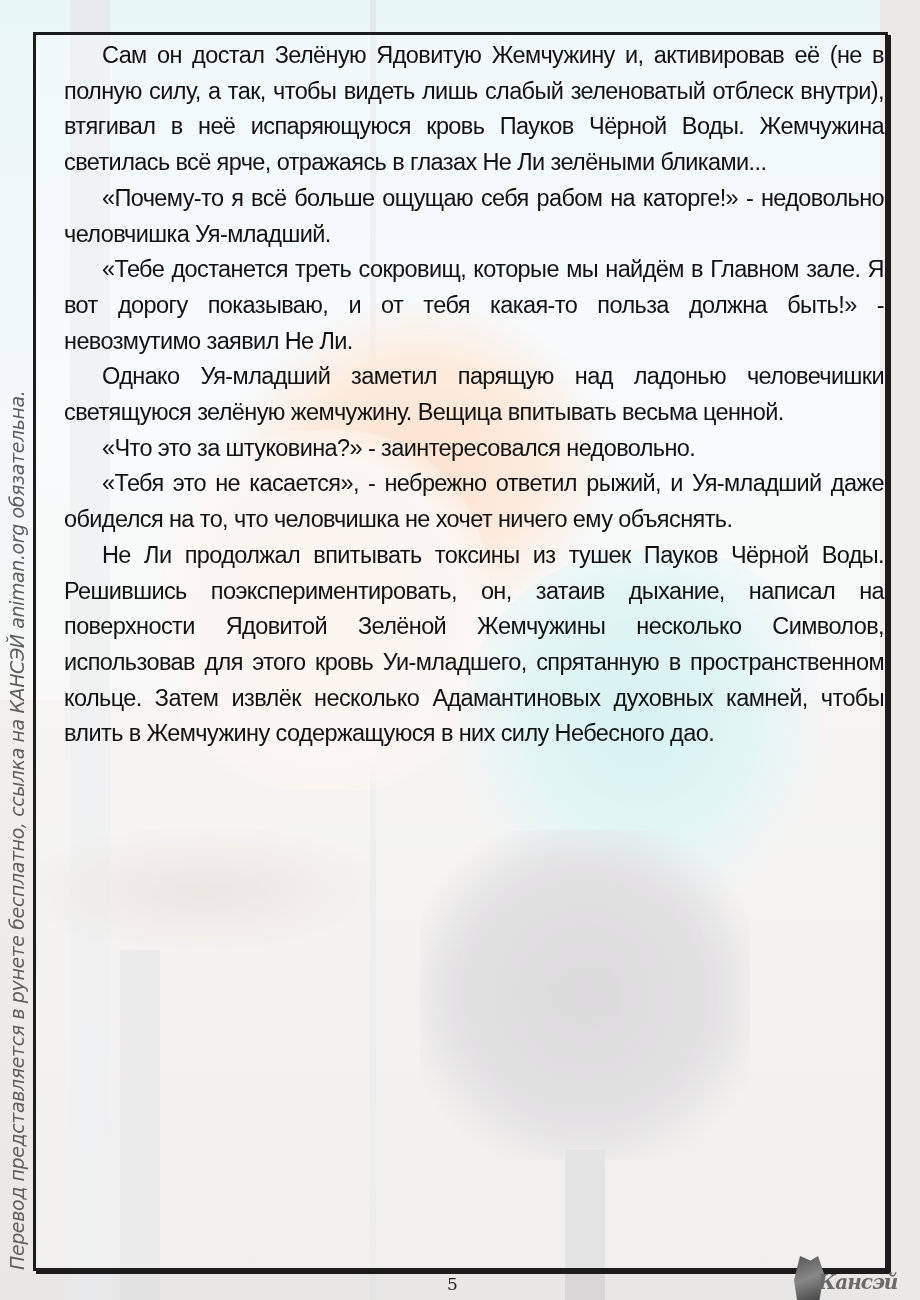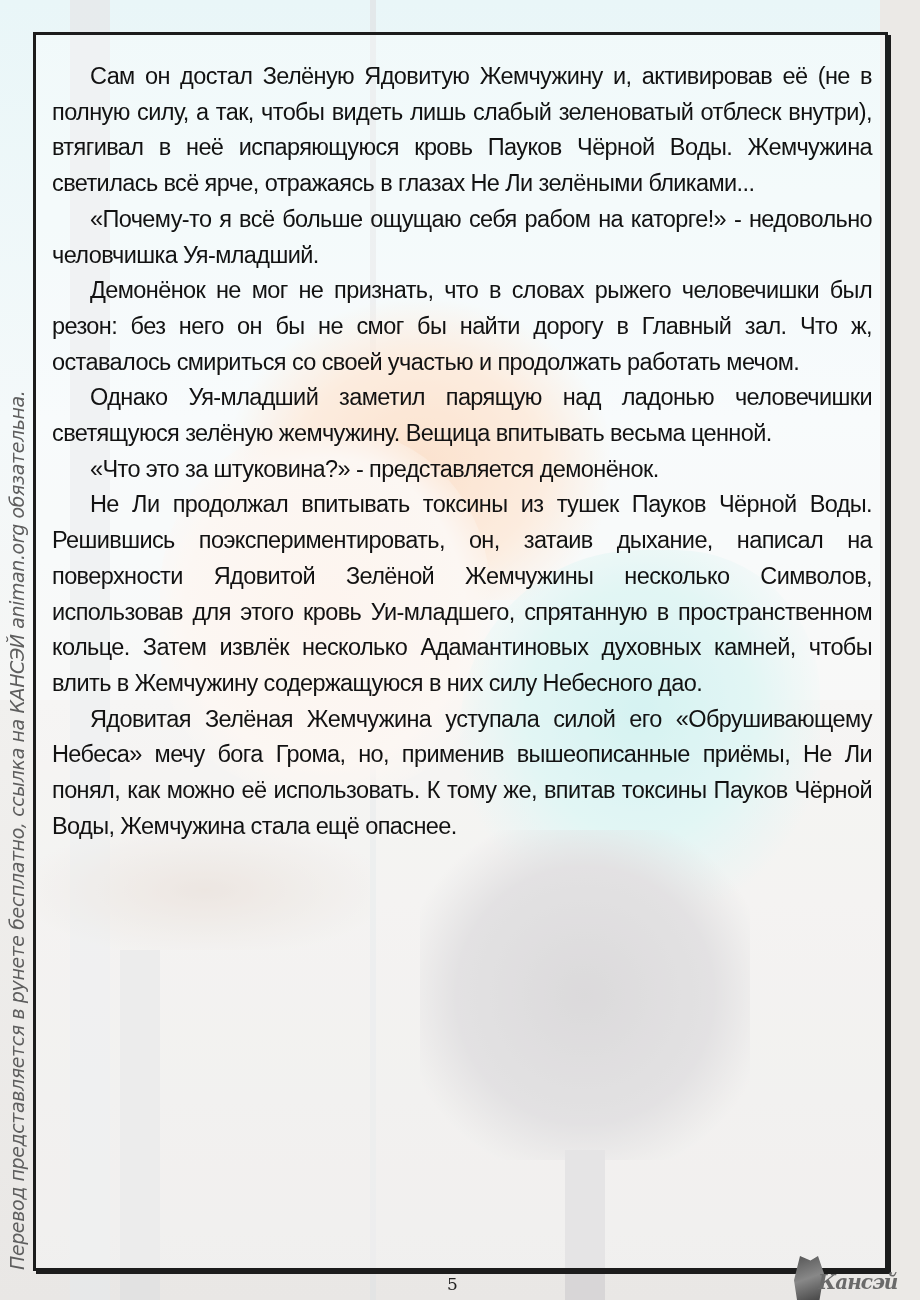"Сам он достал Зелёную Ядовитую" .text { left: 52px -> 64px; margin-top: 21px -> none }
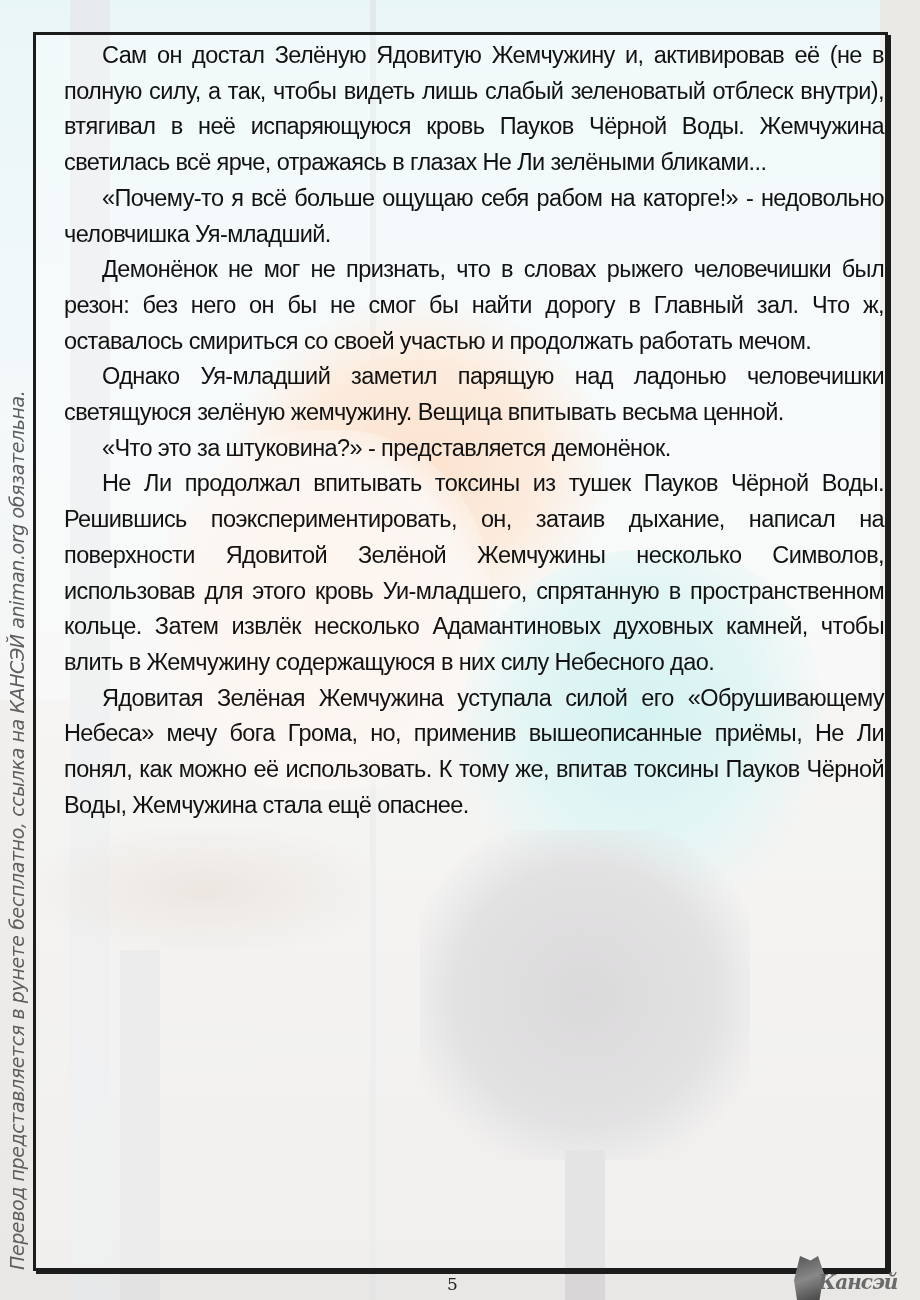"«Тебе достанется треть сокровищ, которые" p { html: none -> <p>«Тебе достанется треть сокровищ, которые мы найдём в Главном зале. Я вот дорогу показываю, и от тебя какая-то польза должна быть!» - невозмутимо заявил Не Ли.</p> }
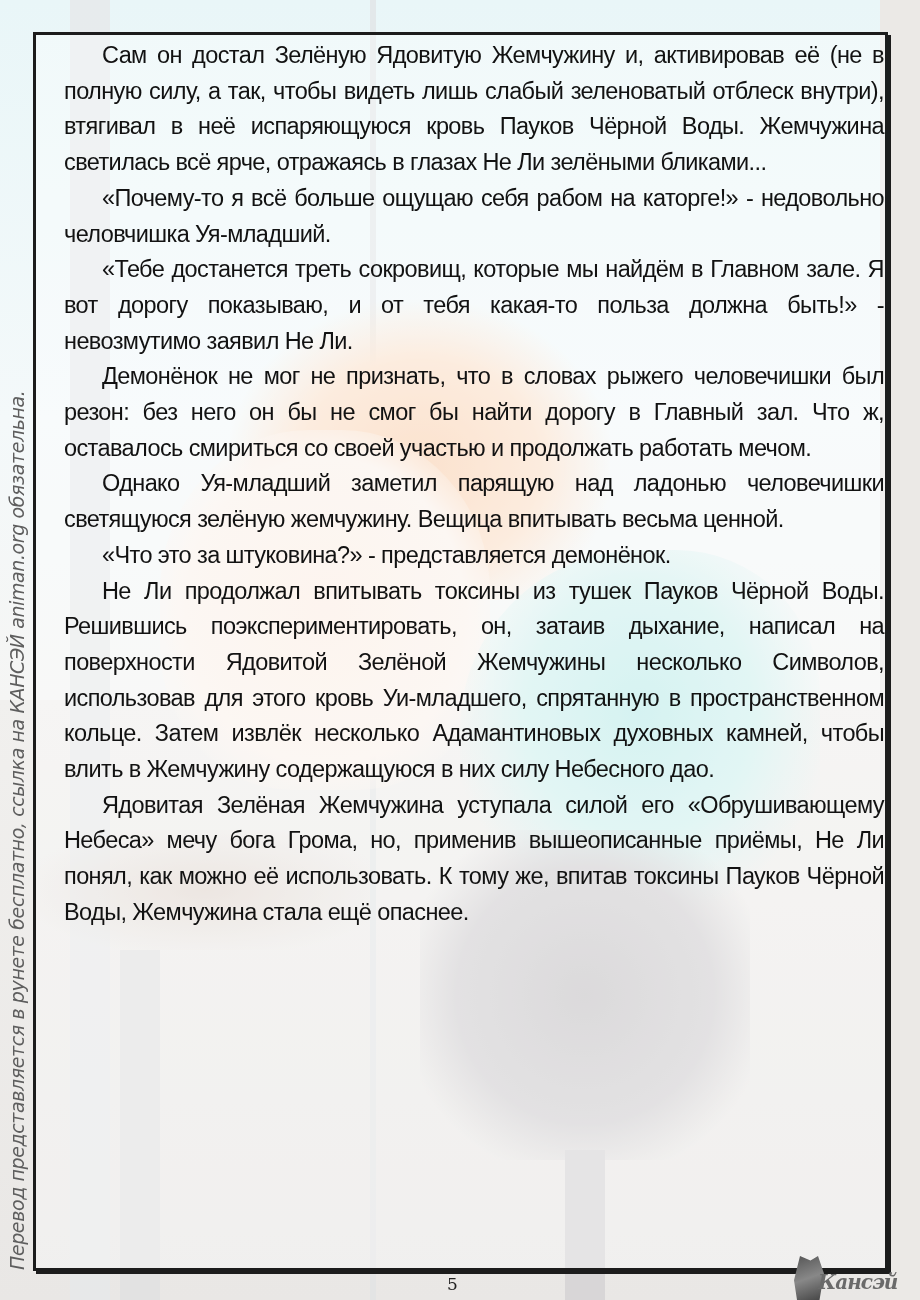"Демонёнок не мог не признать," p { html: <p>Демонёнок не мог не признать, что в словах рыжего человечишки был резон: без него он бы не смог бы найти дорогу в Главный зал. Что ж, оставалось смириться со своей участью и продолжать работать мечом.</p> -> none }
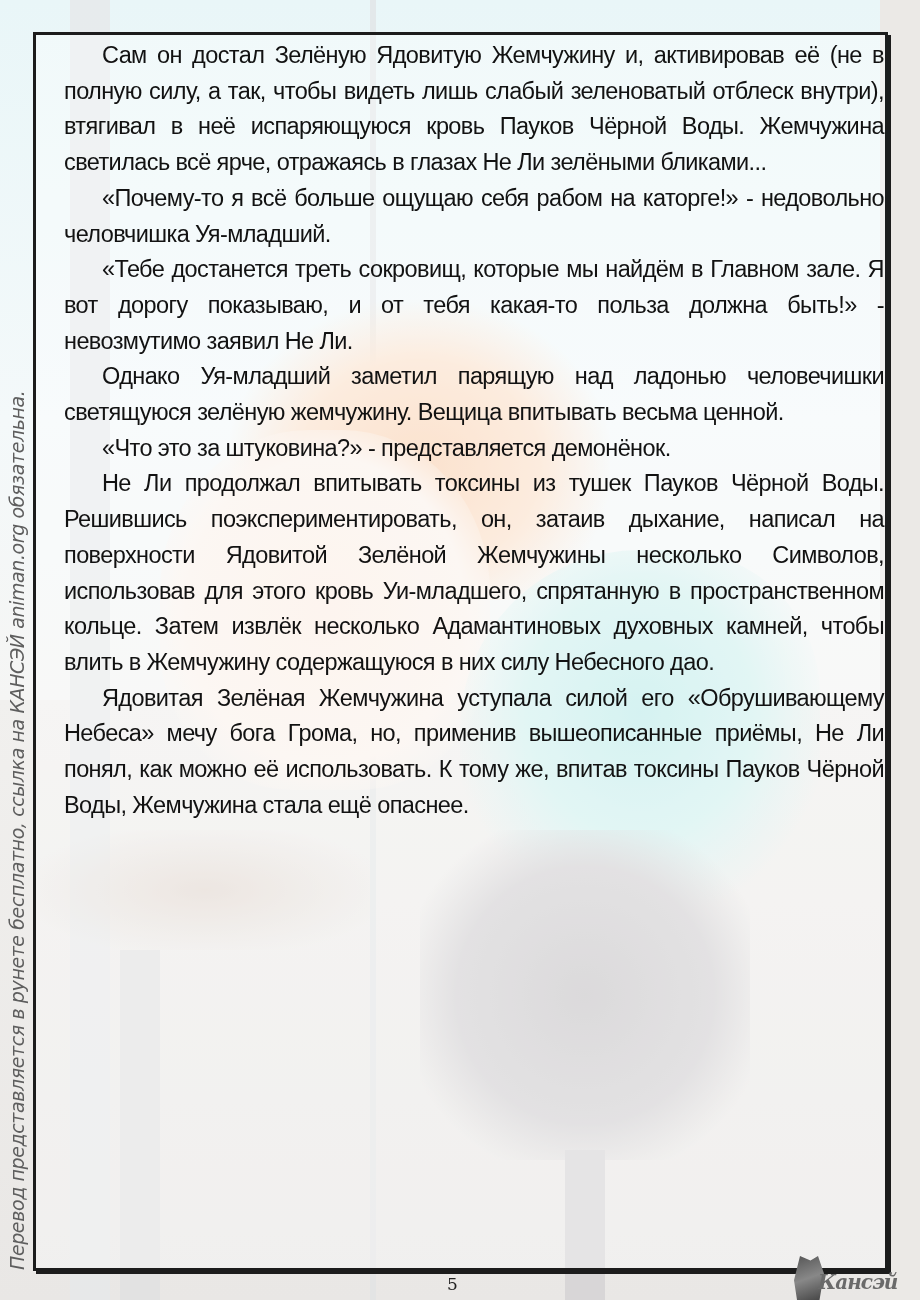"«Что это за штуковина?» -" p { text: представляется демонёнок -> заинтересовался недовольно }
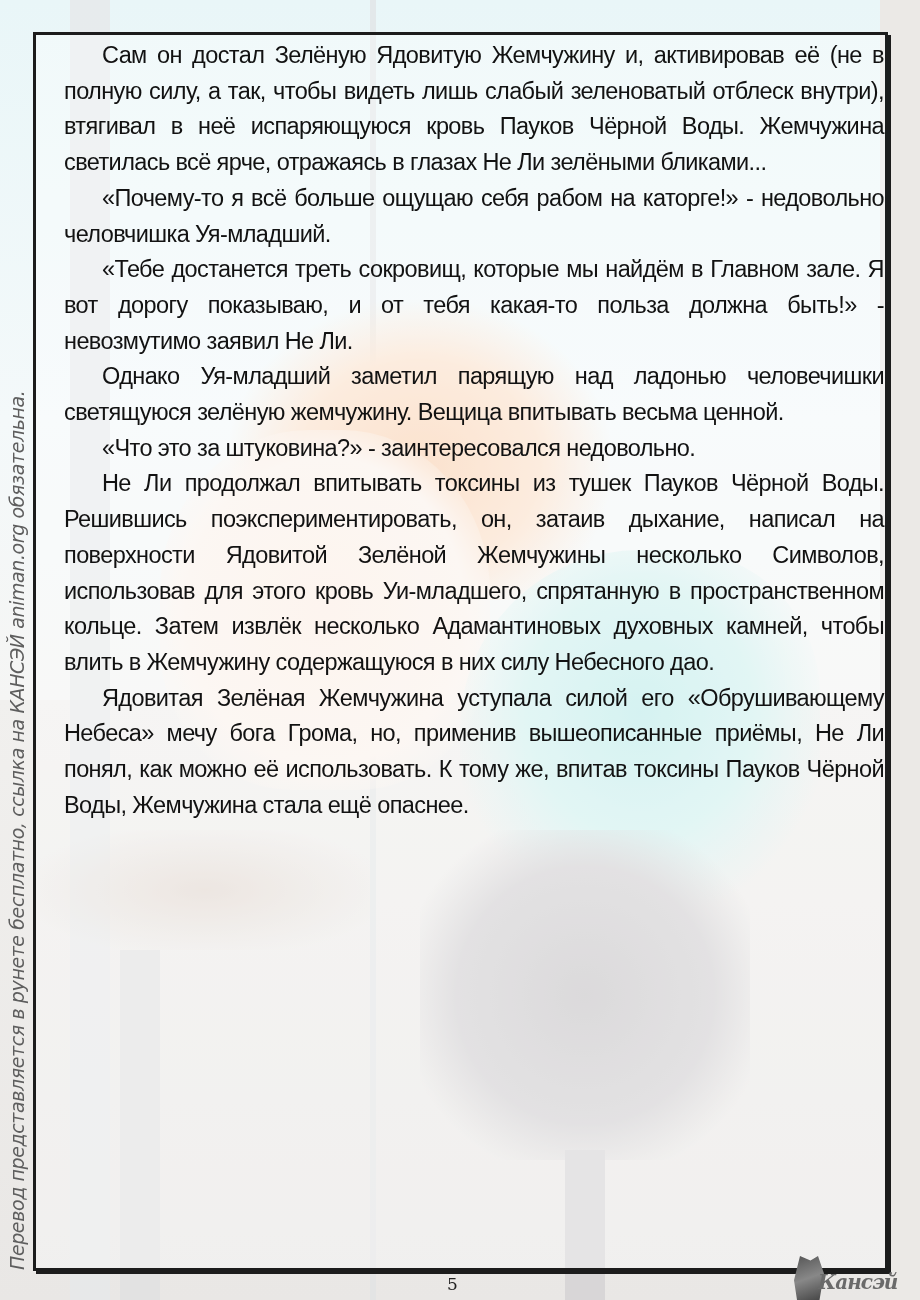"«Тебя это не касается», -" p { html: none -> <p>«Тебя это не касается», - небрежно ответил рыжий, и Уя-младший даже обиделся на то, что человчишка не хочет ничего ему объяснять.</p> }
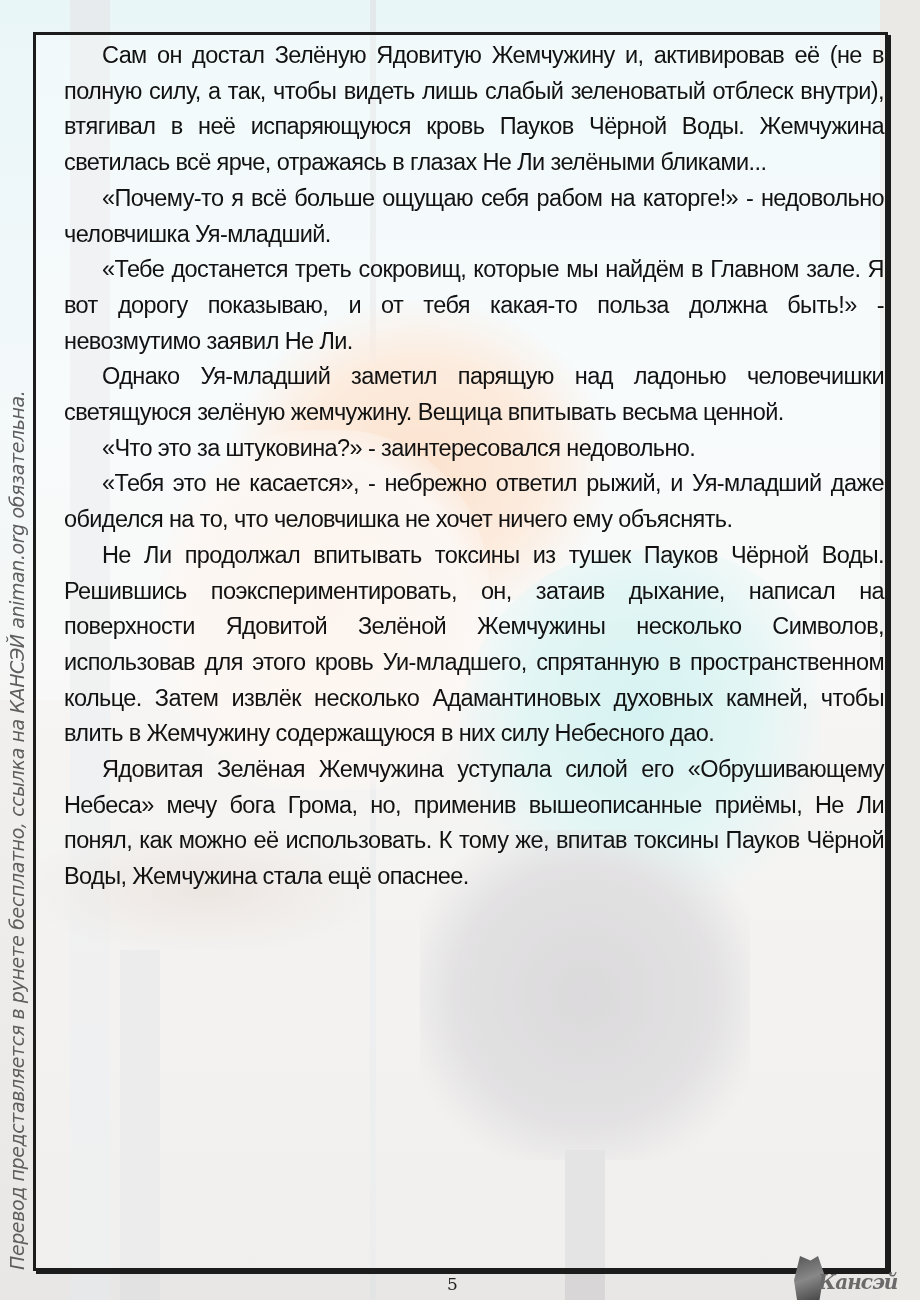"Ядовитая Зелёная Жемчужина уступала" p { html: <p>Ядовитая Зелёная Жемчужина уступала силой его «Обрушивающему Небеса» мечу бога Грома, но, применив вышеописанные приёмы, Не Ли понял, как можно её использовать. К тому же, впитав токсины Пауков Чёрной Воды, Жемчужина стала ещё опаснее.</p> -> none }
